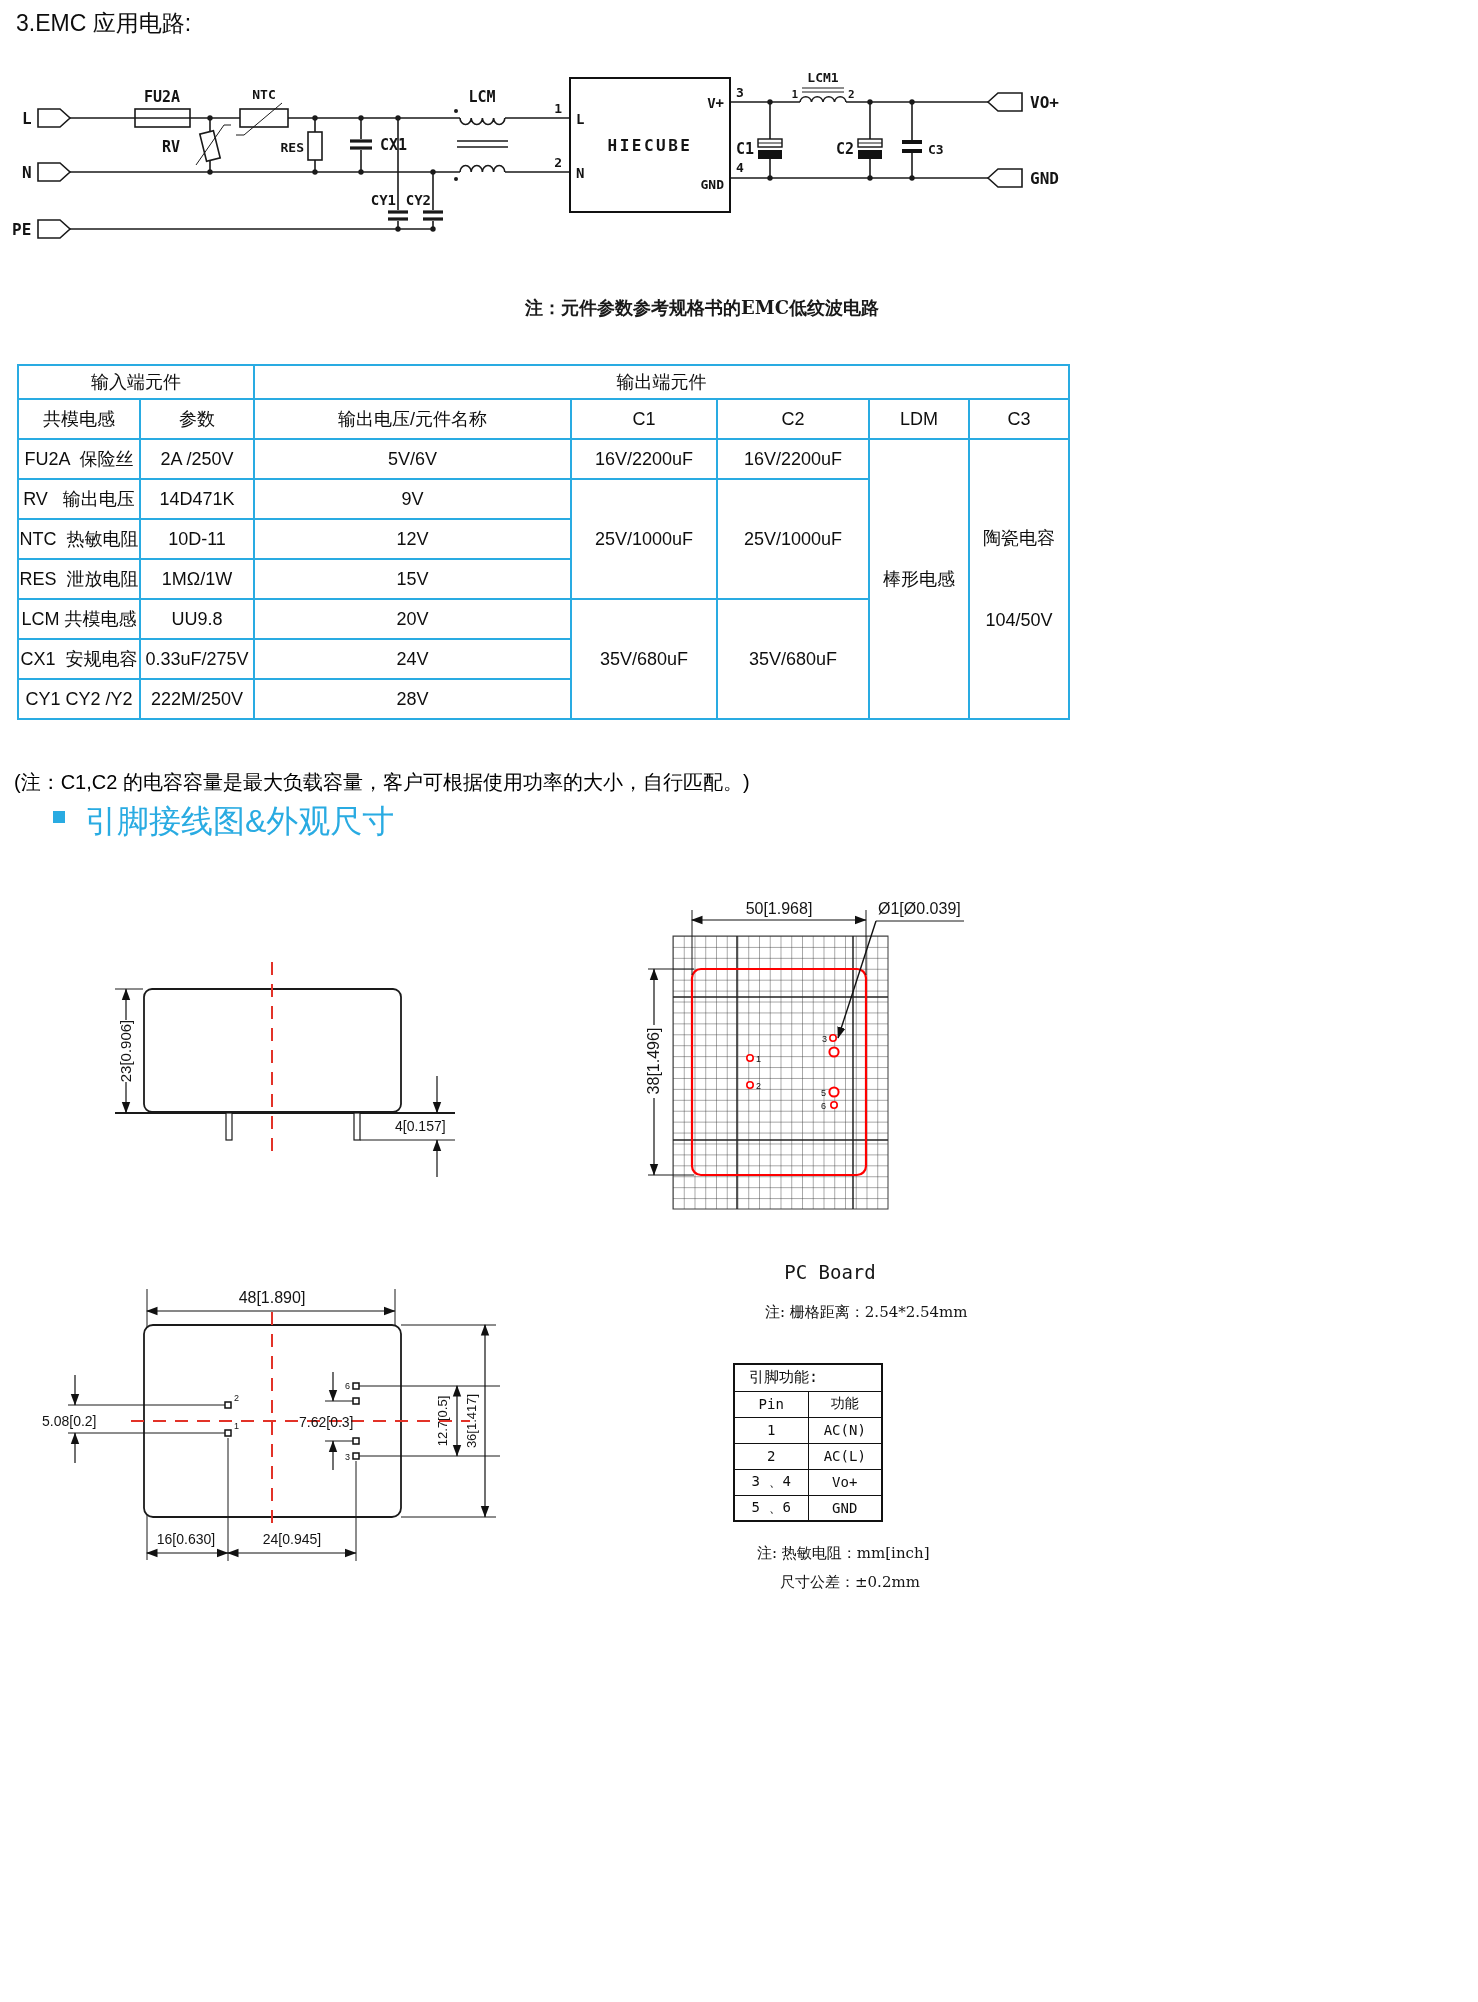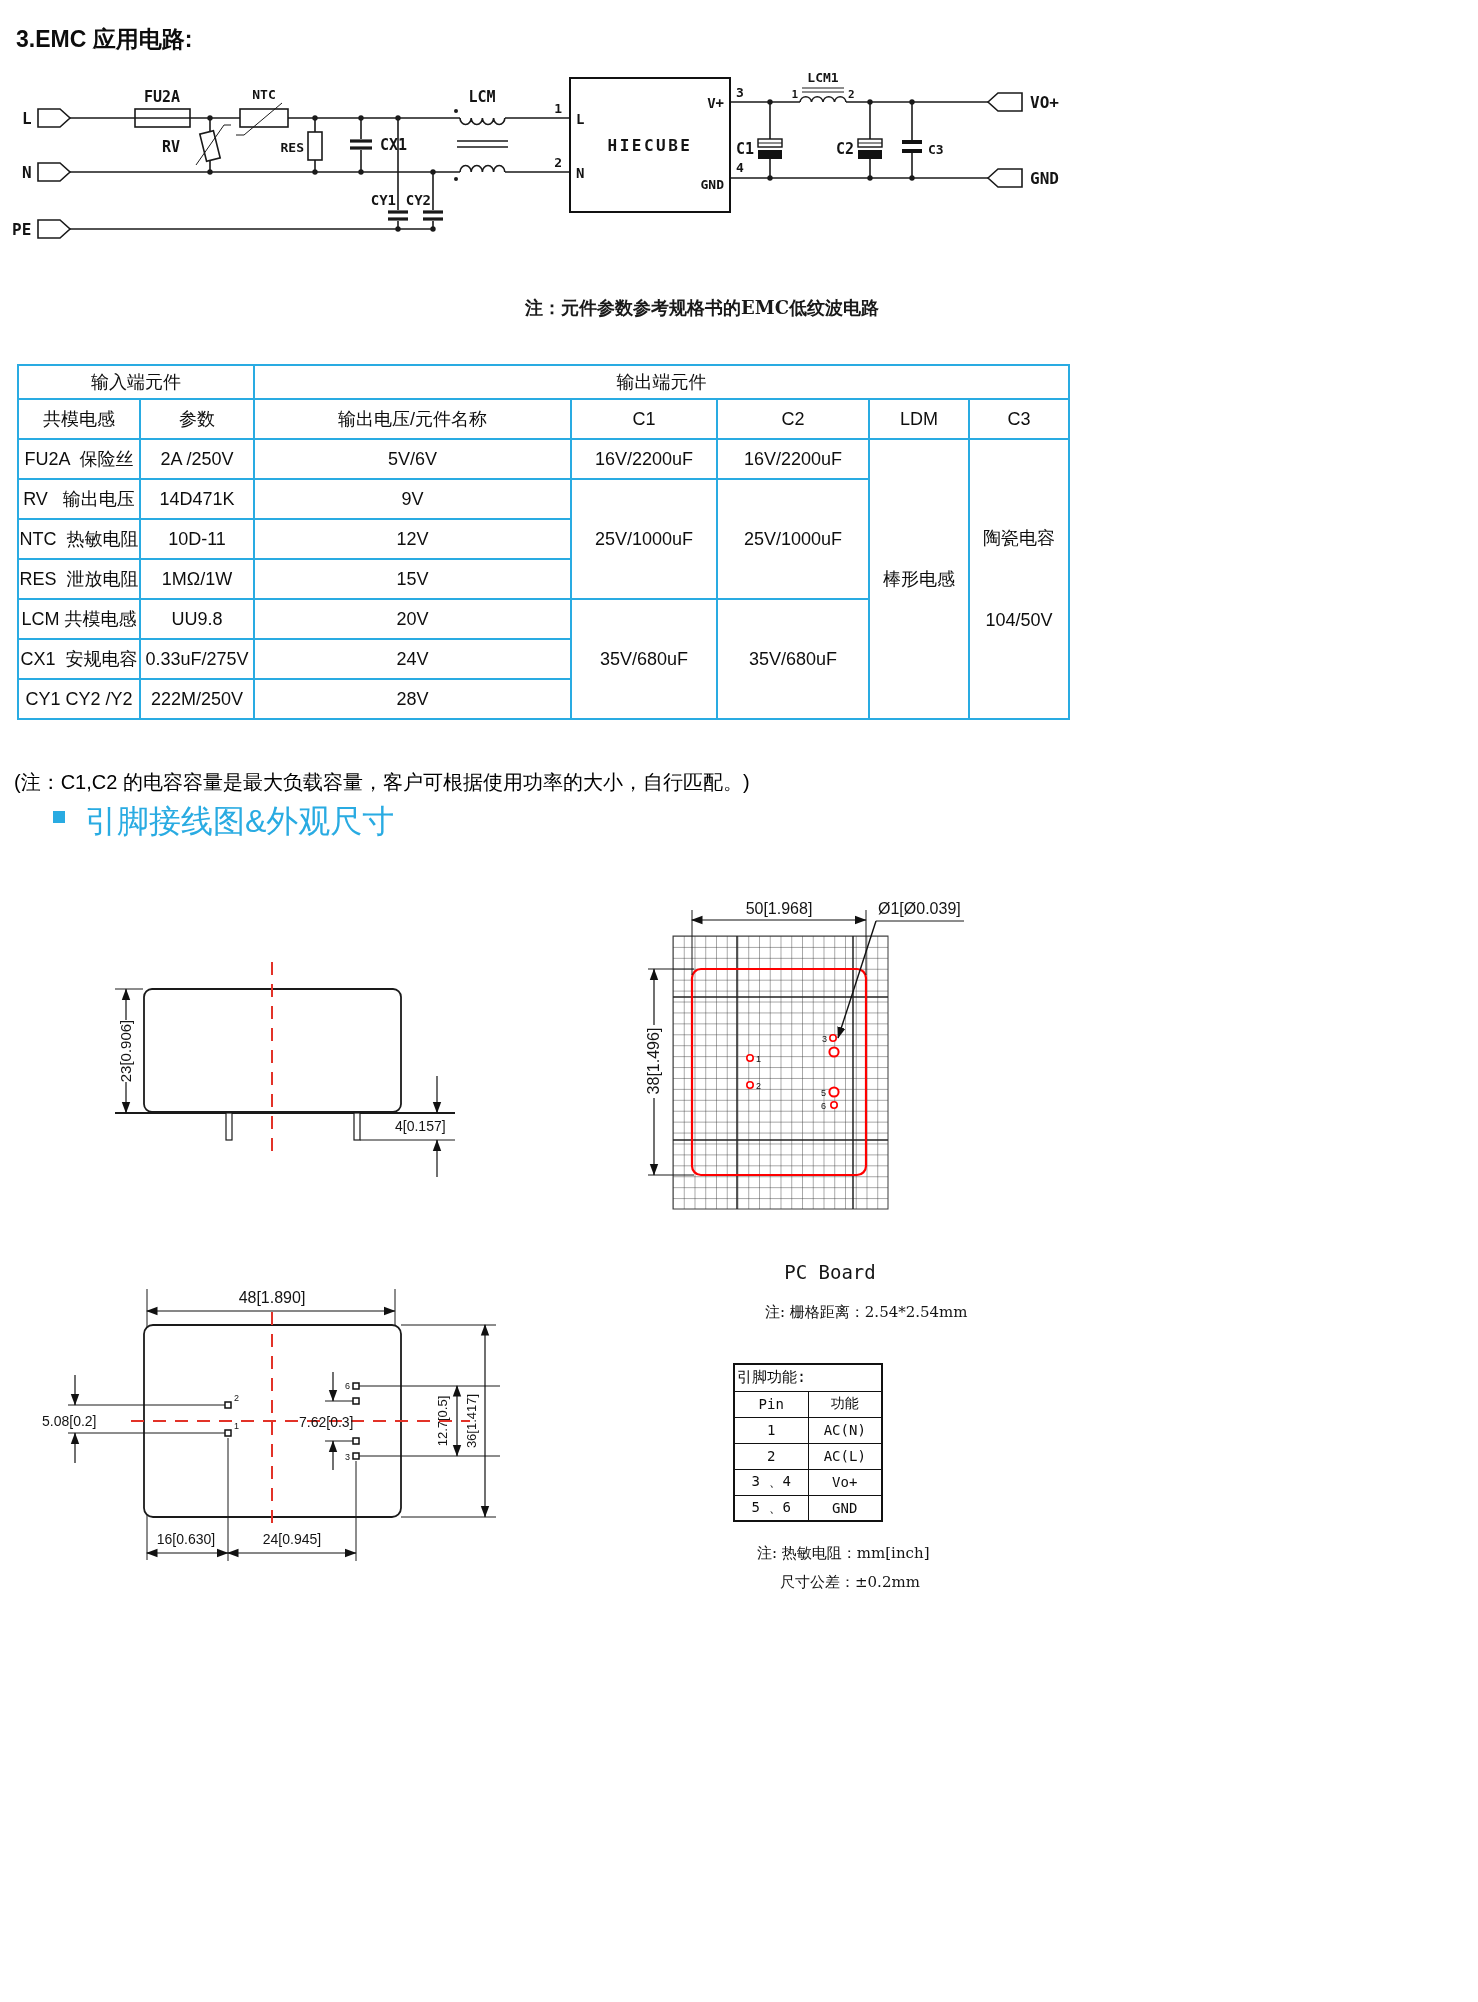"3.EMC 应用电路:" #title { font-weight: 700 -> 400; margin-top: 16px -> none }
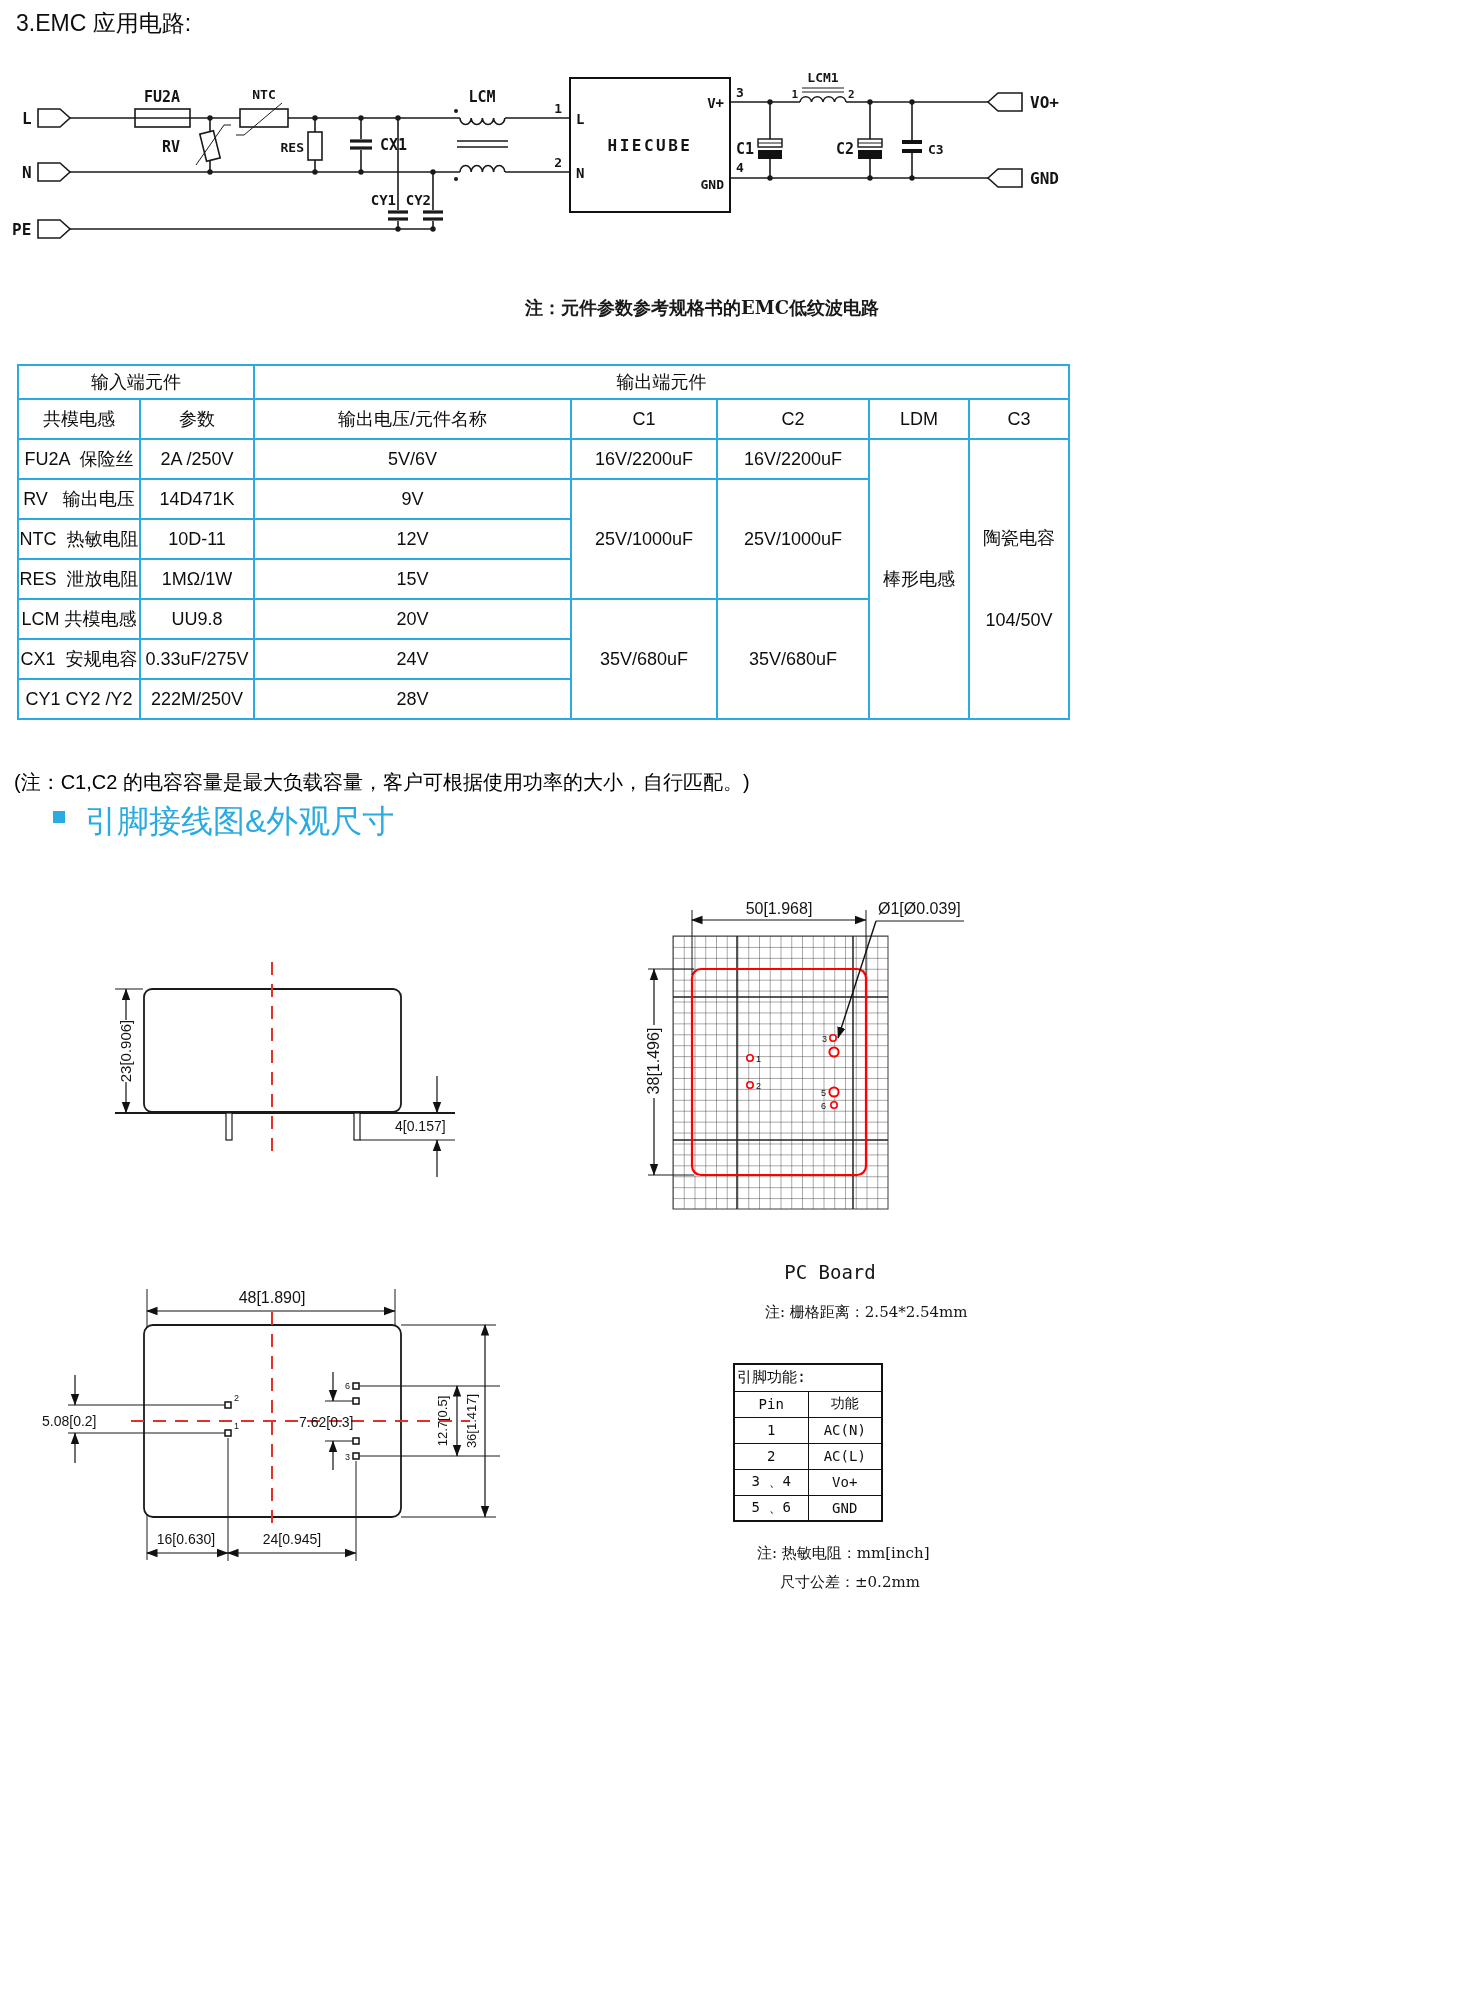"引脚功能:" #ptable td.ttl { padding-left: 2px -> 14px }
